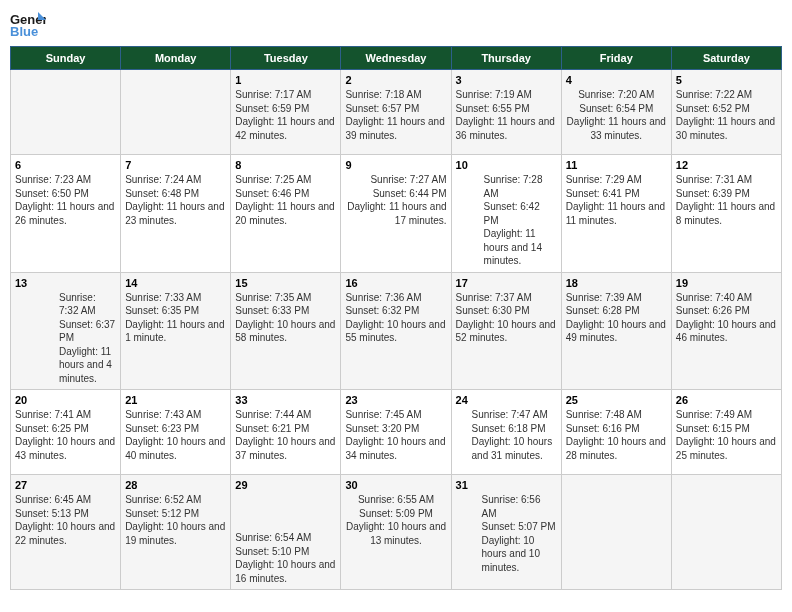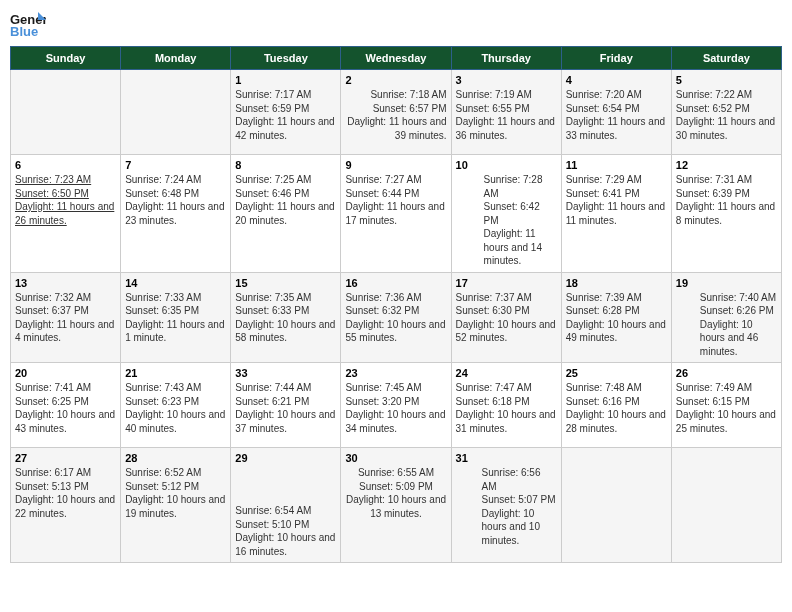"Sunrise: 7:18 AM" div.day-info { text-align: right -> none }
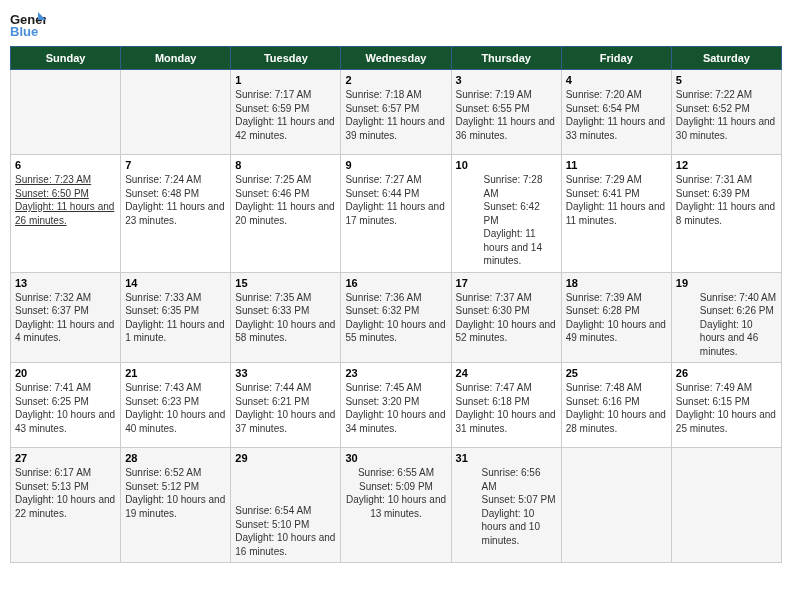"Sunrise: 7:20 AM" div.day-info { text-align: none -> center }
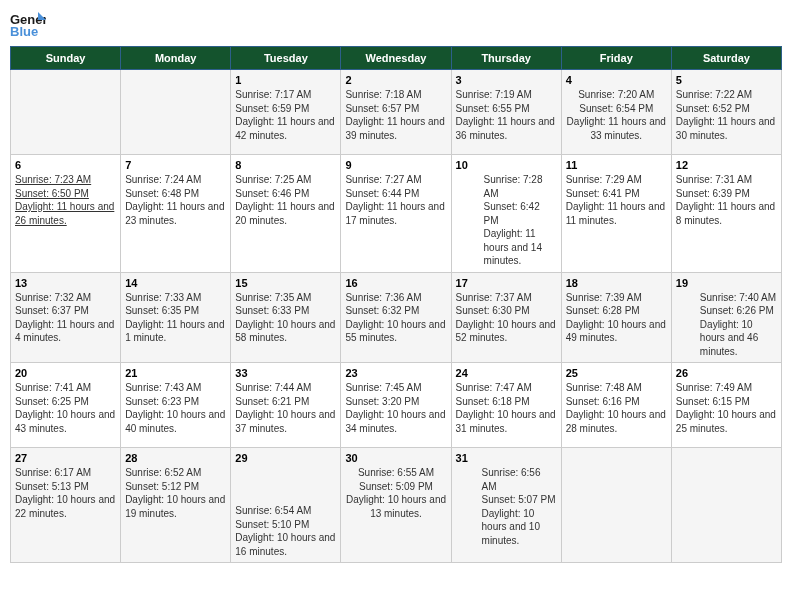"Sunrise: 7:23 AM" div.day-info { text-decoration: underline -> none }
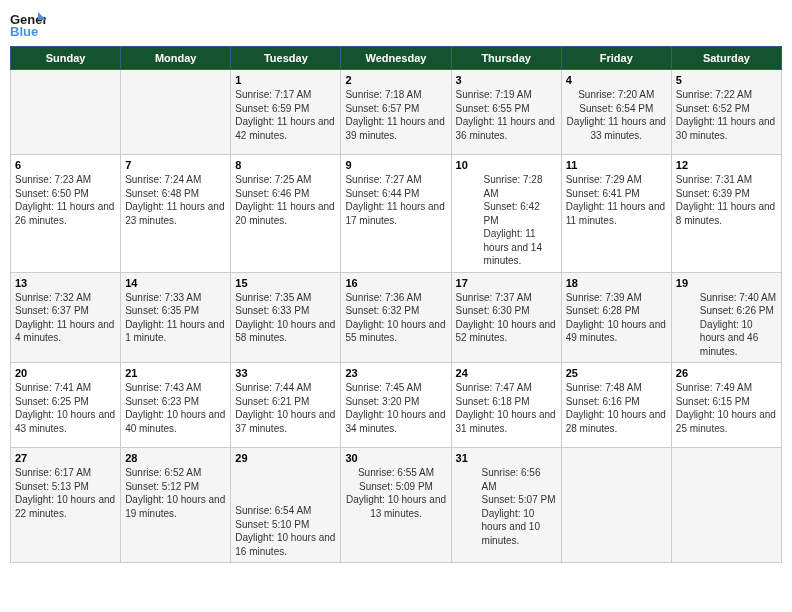"Sunrise: 7:27 AM" div.day-info { text-align: none -> right }
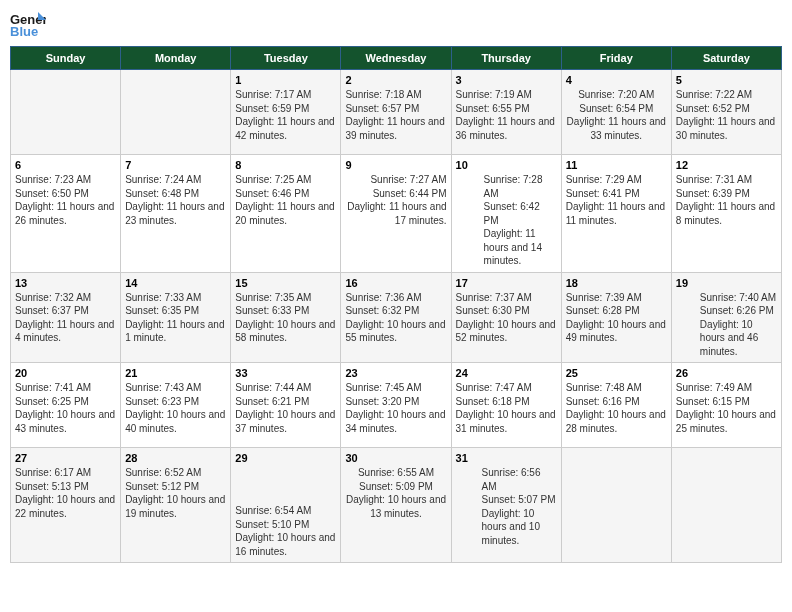"Sunrise: 7:32 AM" div.day-info { margin-left: none -> 44px }
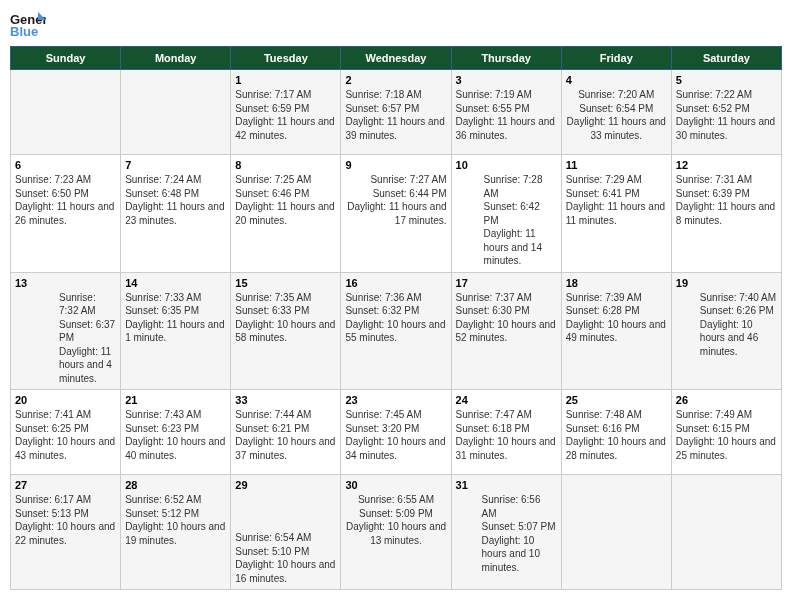"Sunrise: 7:40 AM" div.day-info { margin-left: 24px -> none }
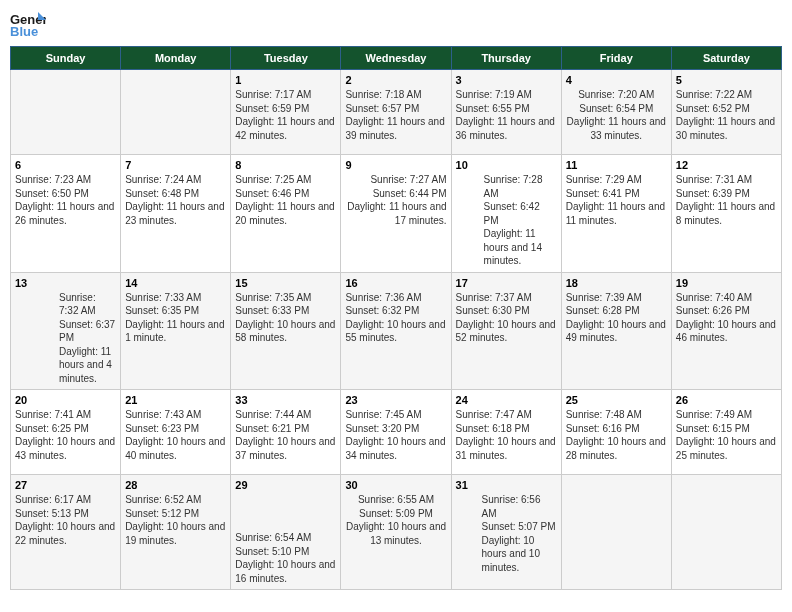"Sunrise: 7:47 AM" div.day-info { margin-left: none -> 16px }
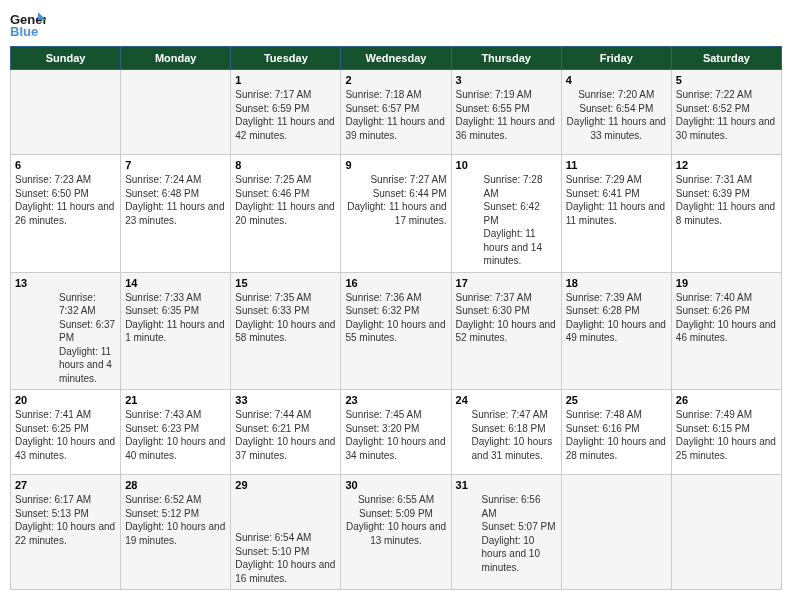"Sunrise: 6:17 AM" div.day-info { text: 6:17 -> 6:45 }
